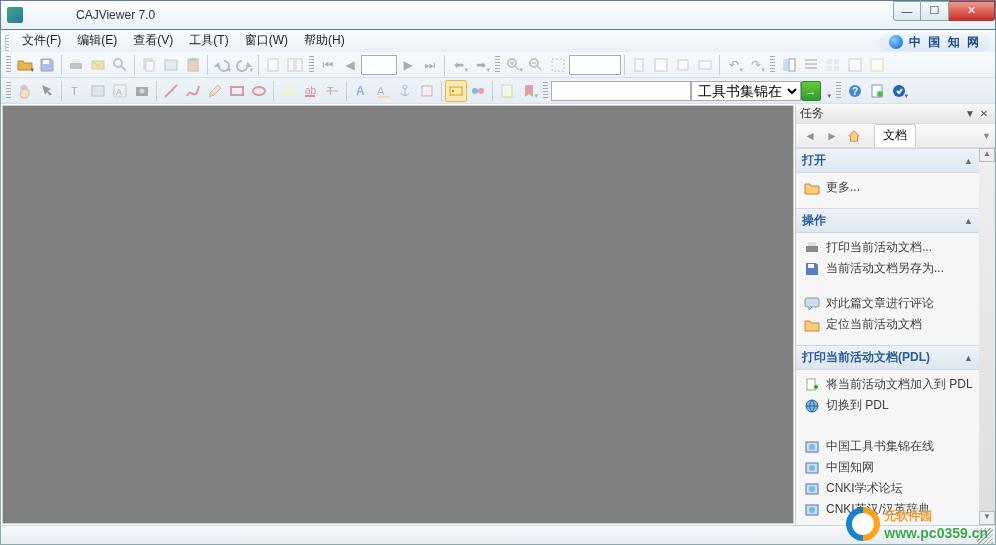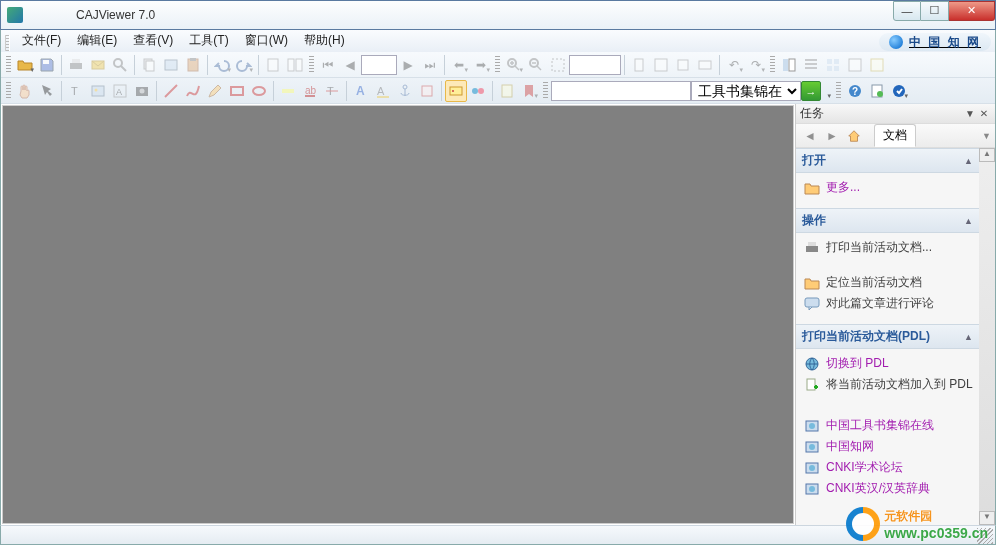"中 国 知 网" .brand { text-decoration: underline -> none }
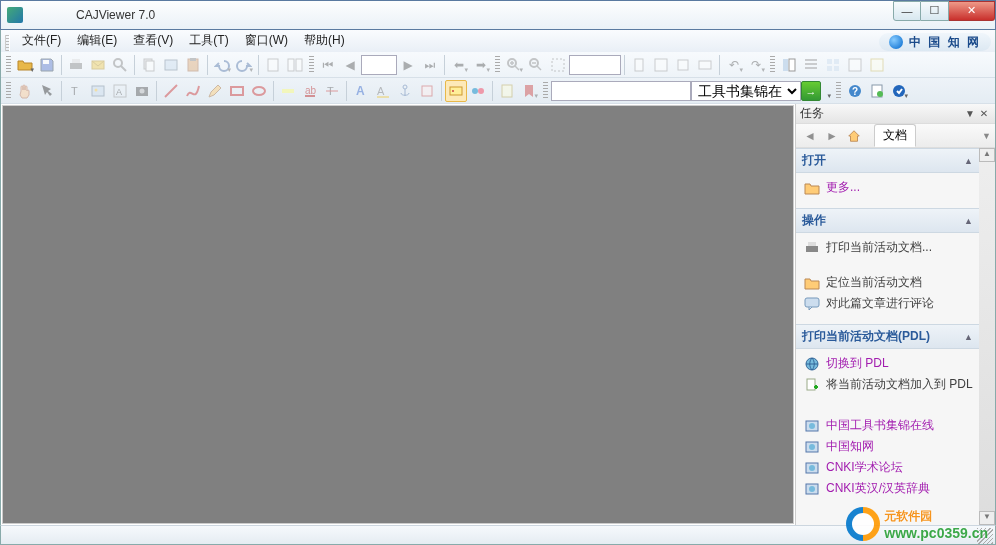"更多..." .sect-item { color: #a21caf -> #404040 }
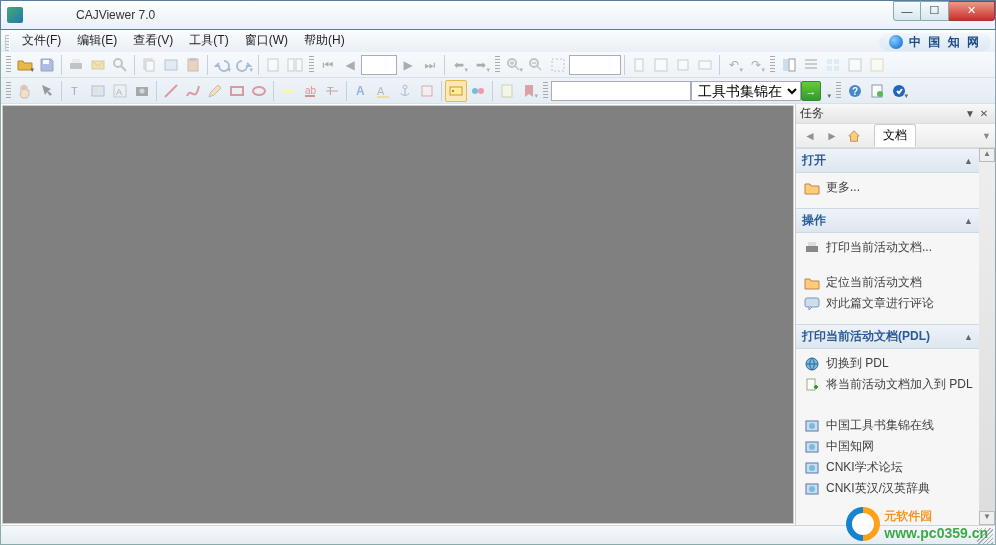"当前活动文档另存为..." div.sect-item { html: none -> <div> <span> <svg> <path></path> <rect></rect> </svg> </span> <span>当前活动文档另存为...</span> </div> }
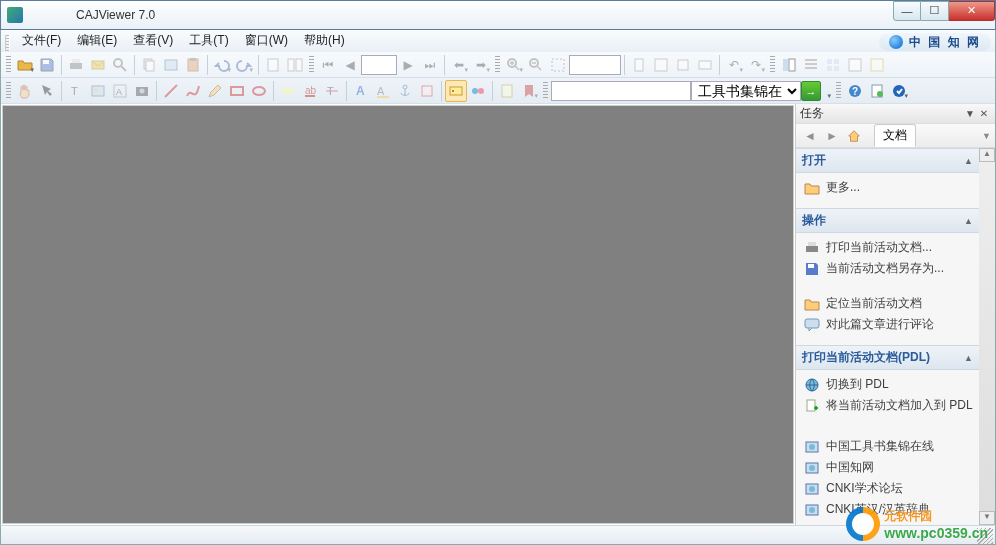"定位当前活动文档" div.sect-item { order: before "对此篇文章进行评论" -> after "对此篇文章进行评论" }
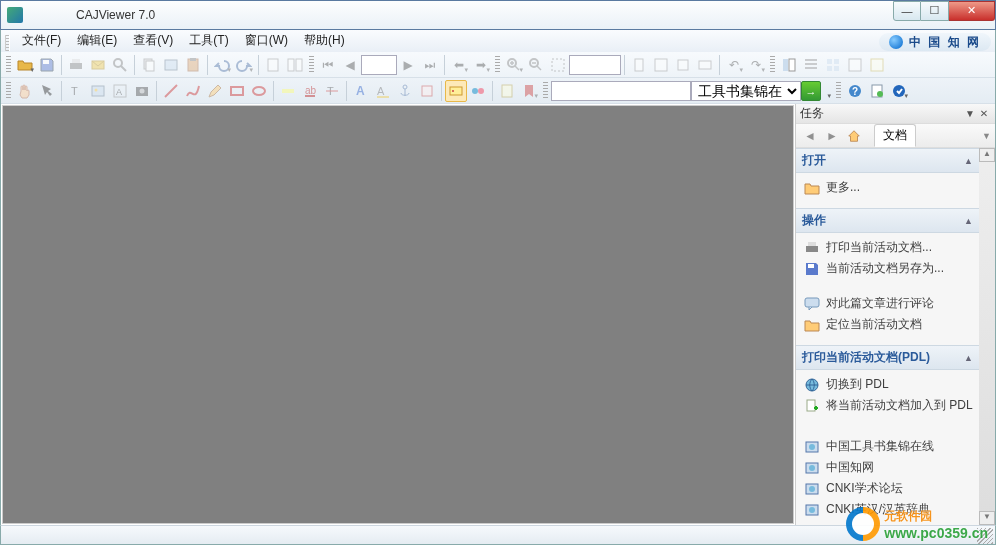"切换到 PDL" div.sect-item { order: before "将当前活动文档加入到 PDL" -> after "将当前活动文档加入到 PDL" }
